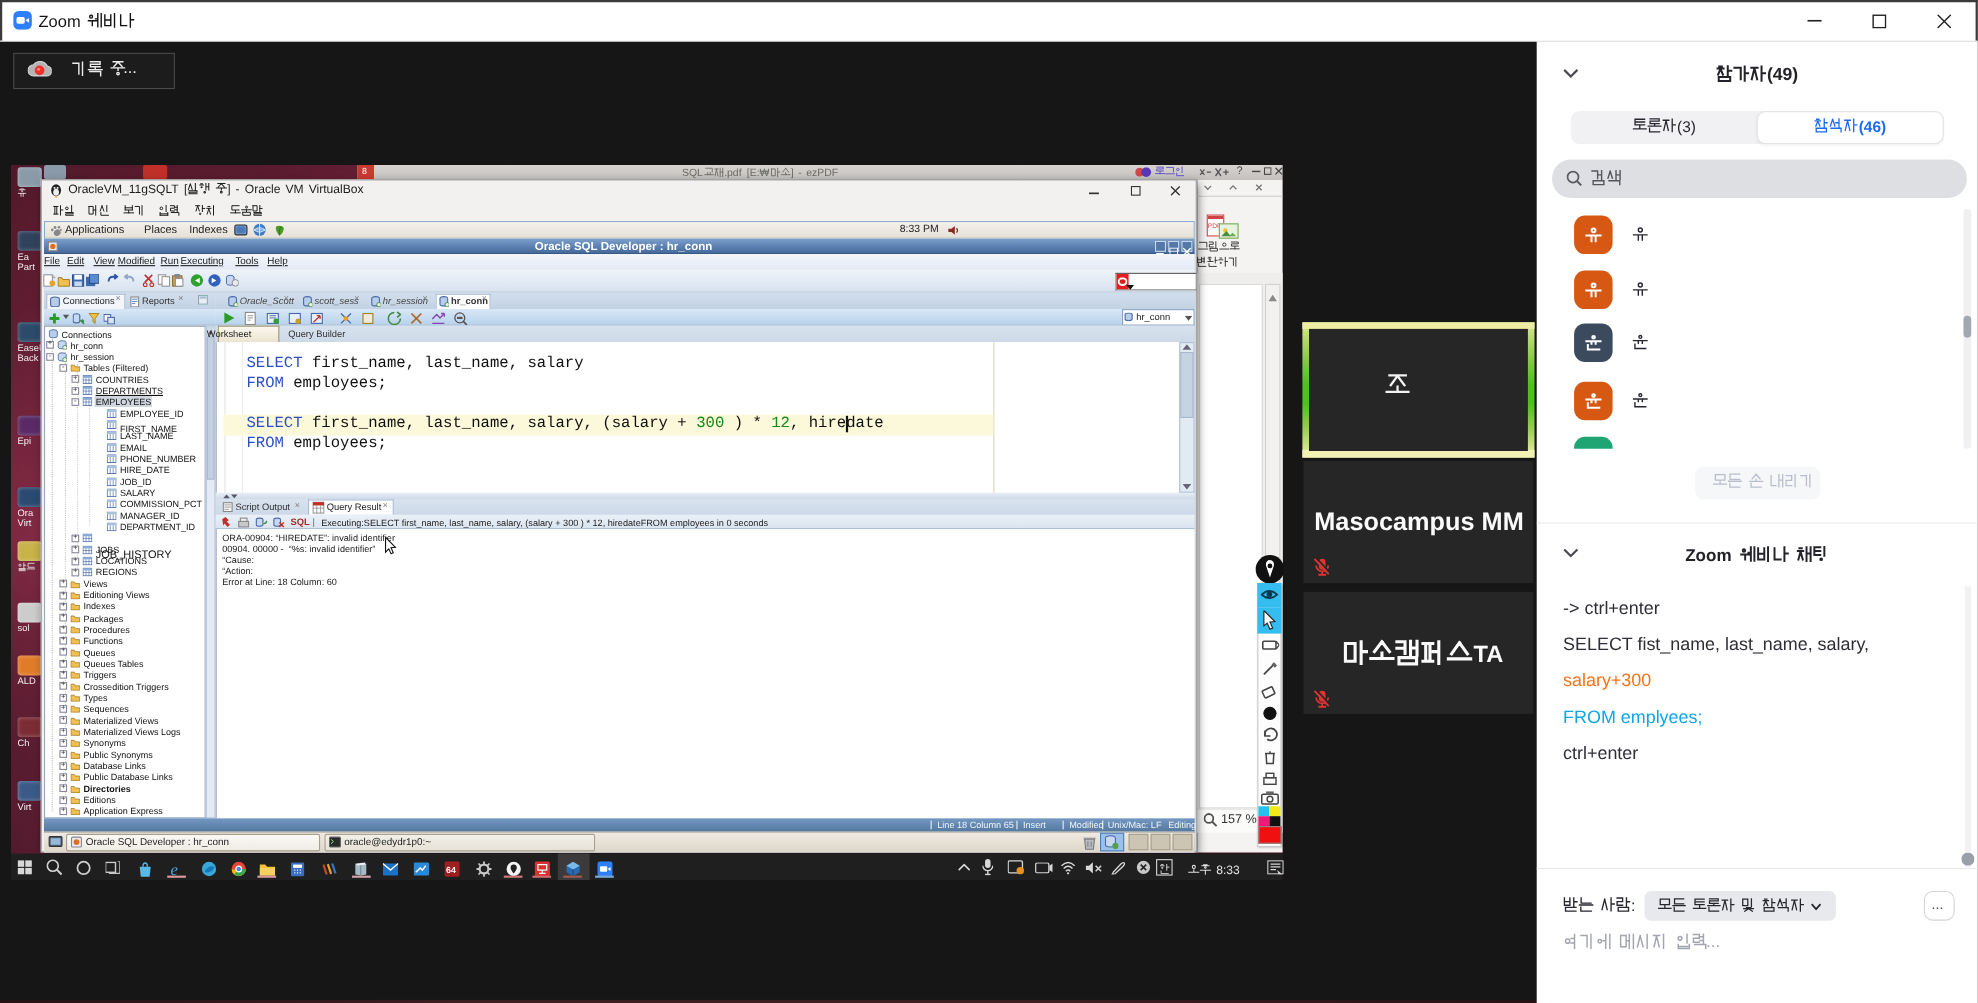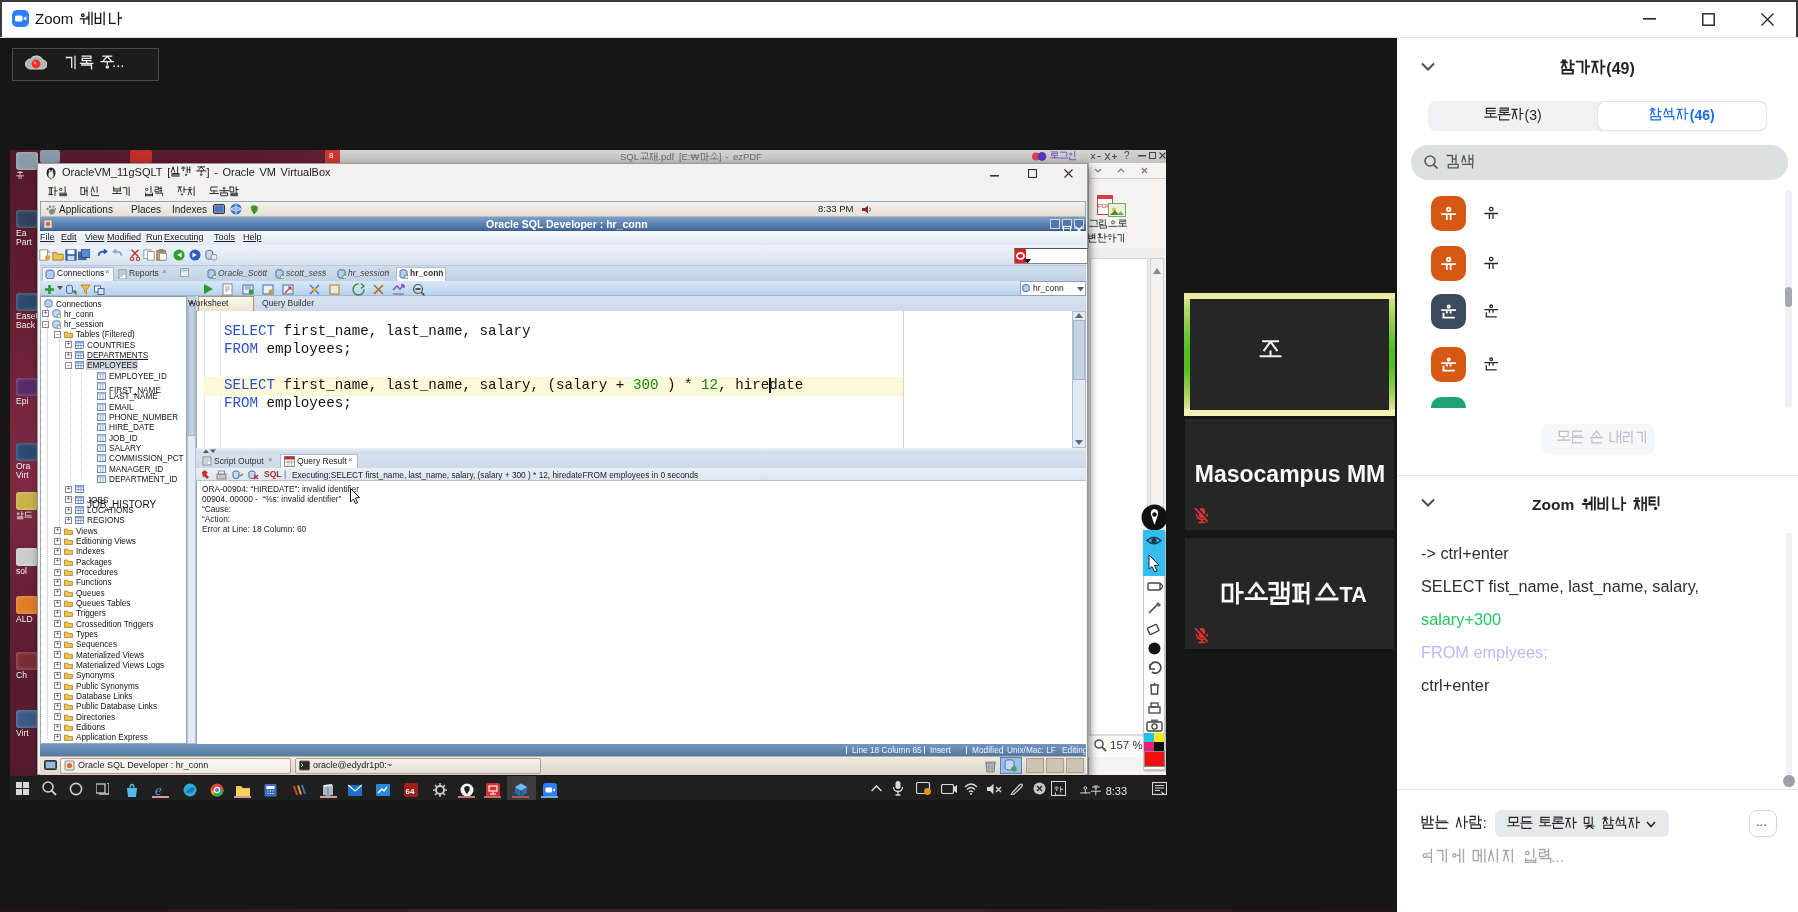"salary+300" div.t { color: #22c55e -> #f97316 }
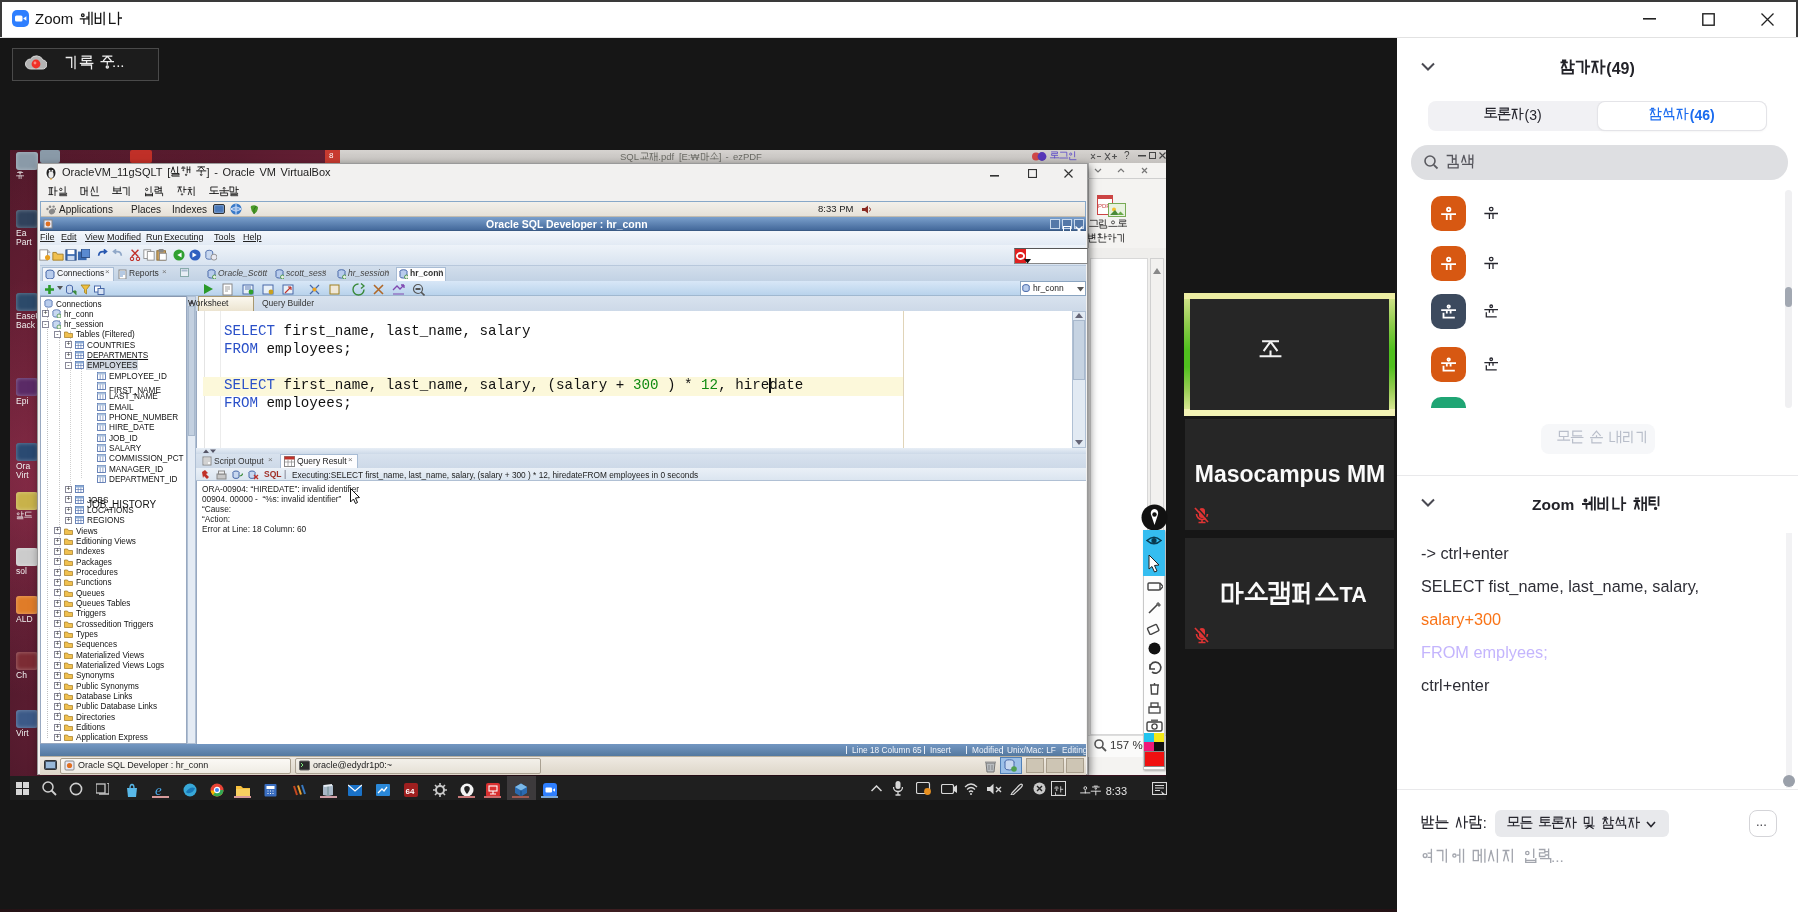"FROM emplyees;" div.t { color: #c4b5fd -> #0ea5e9 }
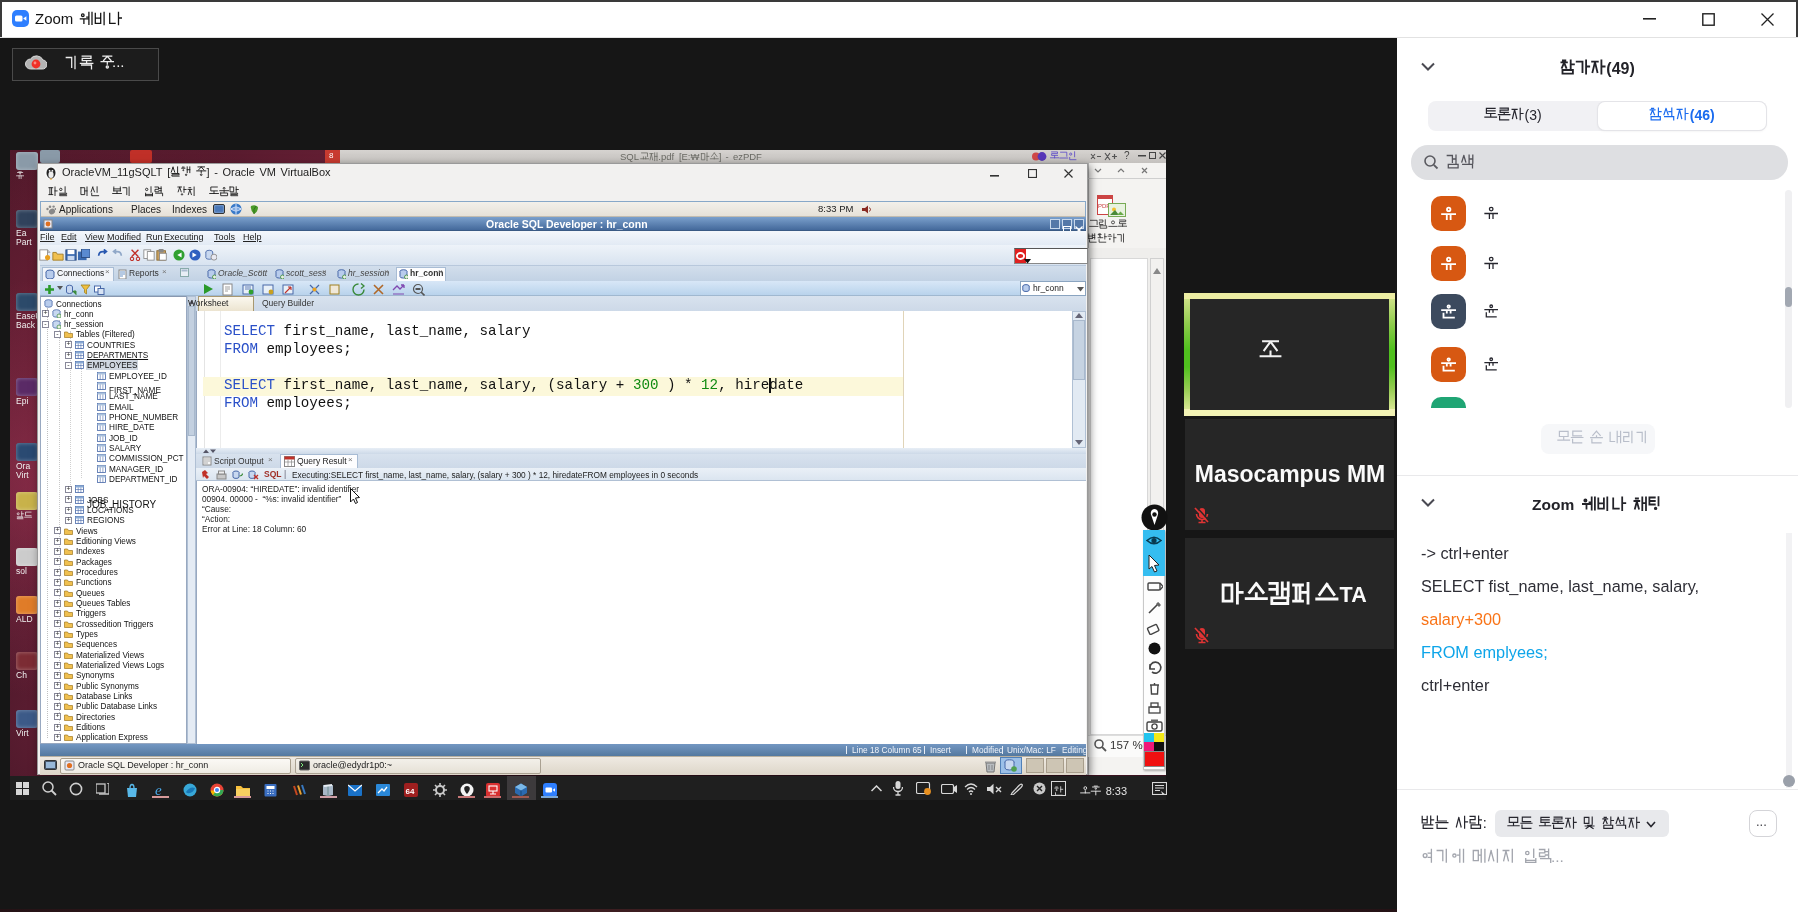"Directories" div.t { font-weight: none -> bold }
